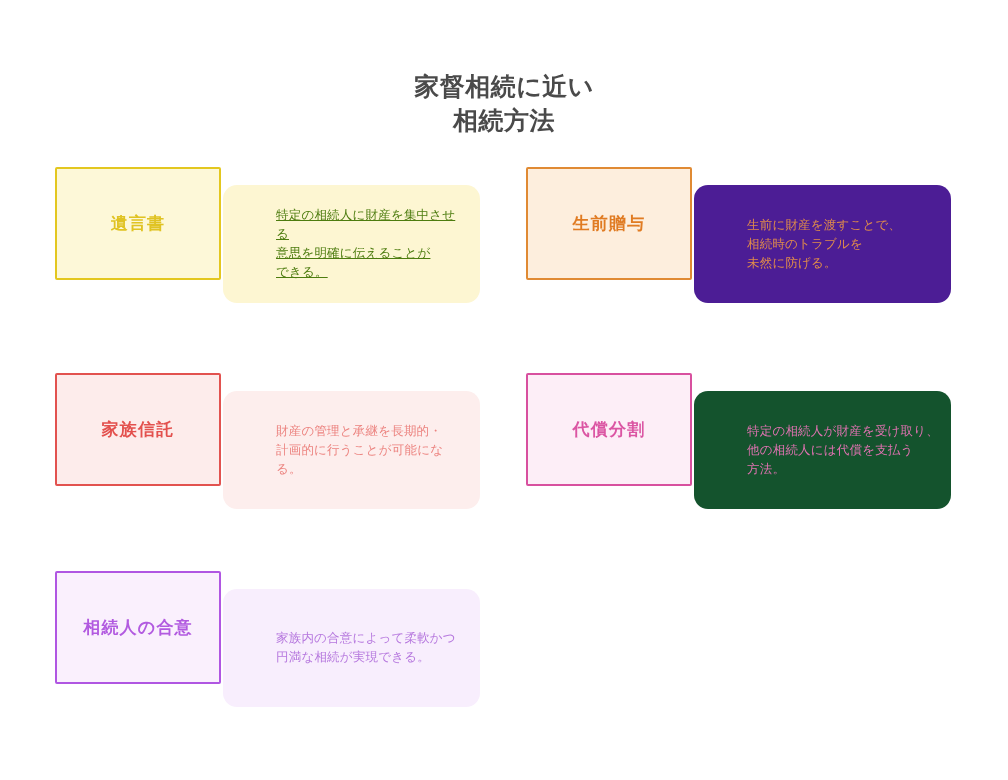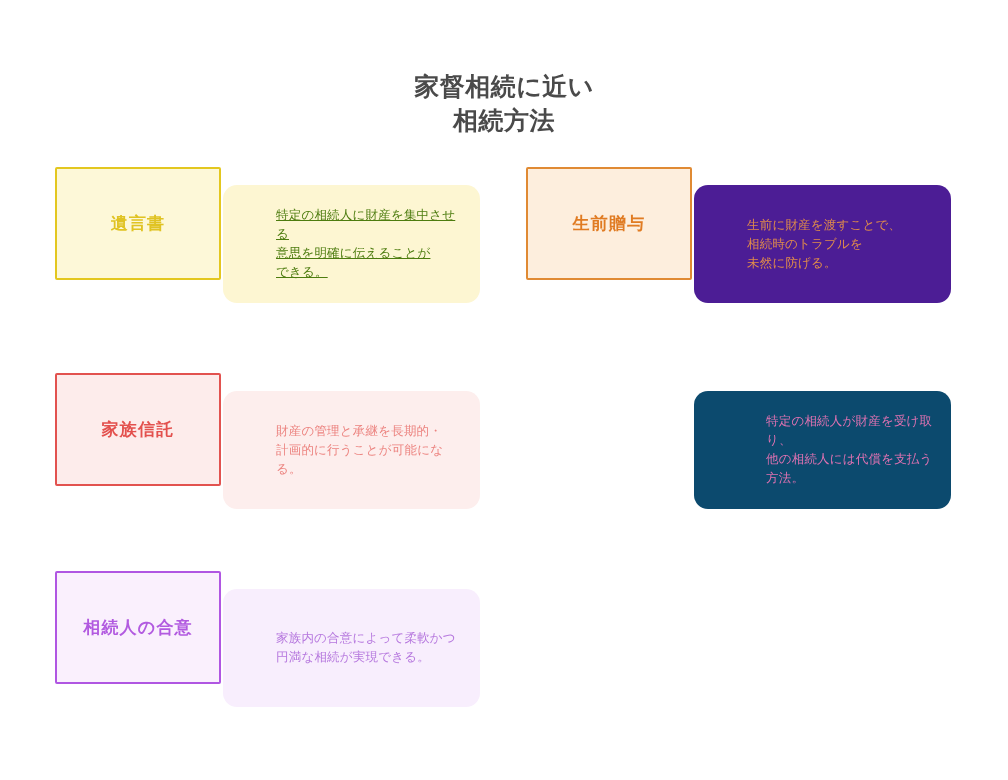"代償分割" div.card-label-box { html: none -> <div> <div>代償分割</div> </div> }
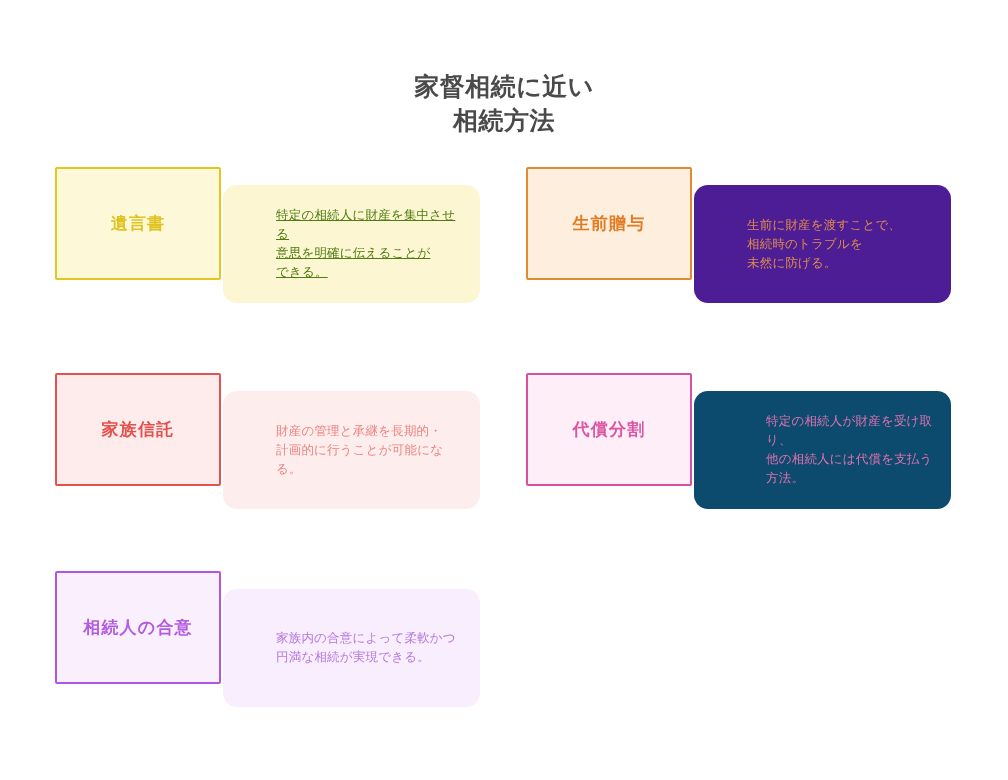"特定の相続人が財産を受け取り、" div.card-desc-panel { background: #0c4a6e -> #14532d; padding-left: 19px -> none }
